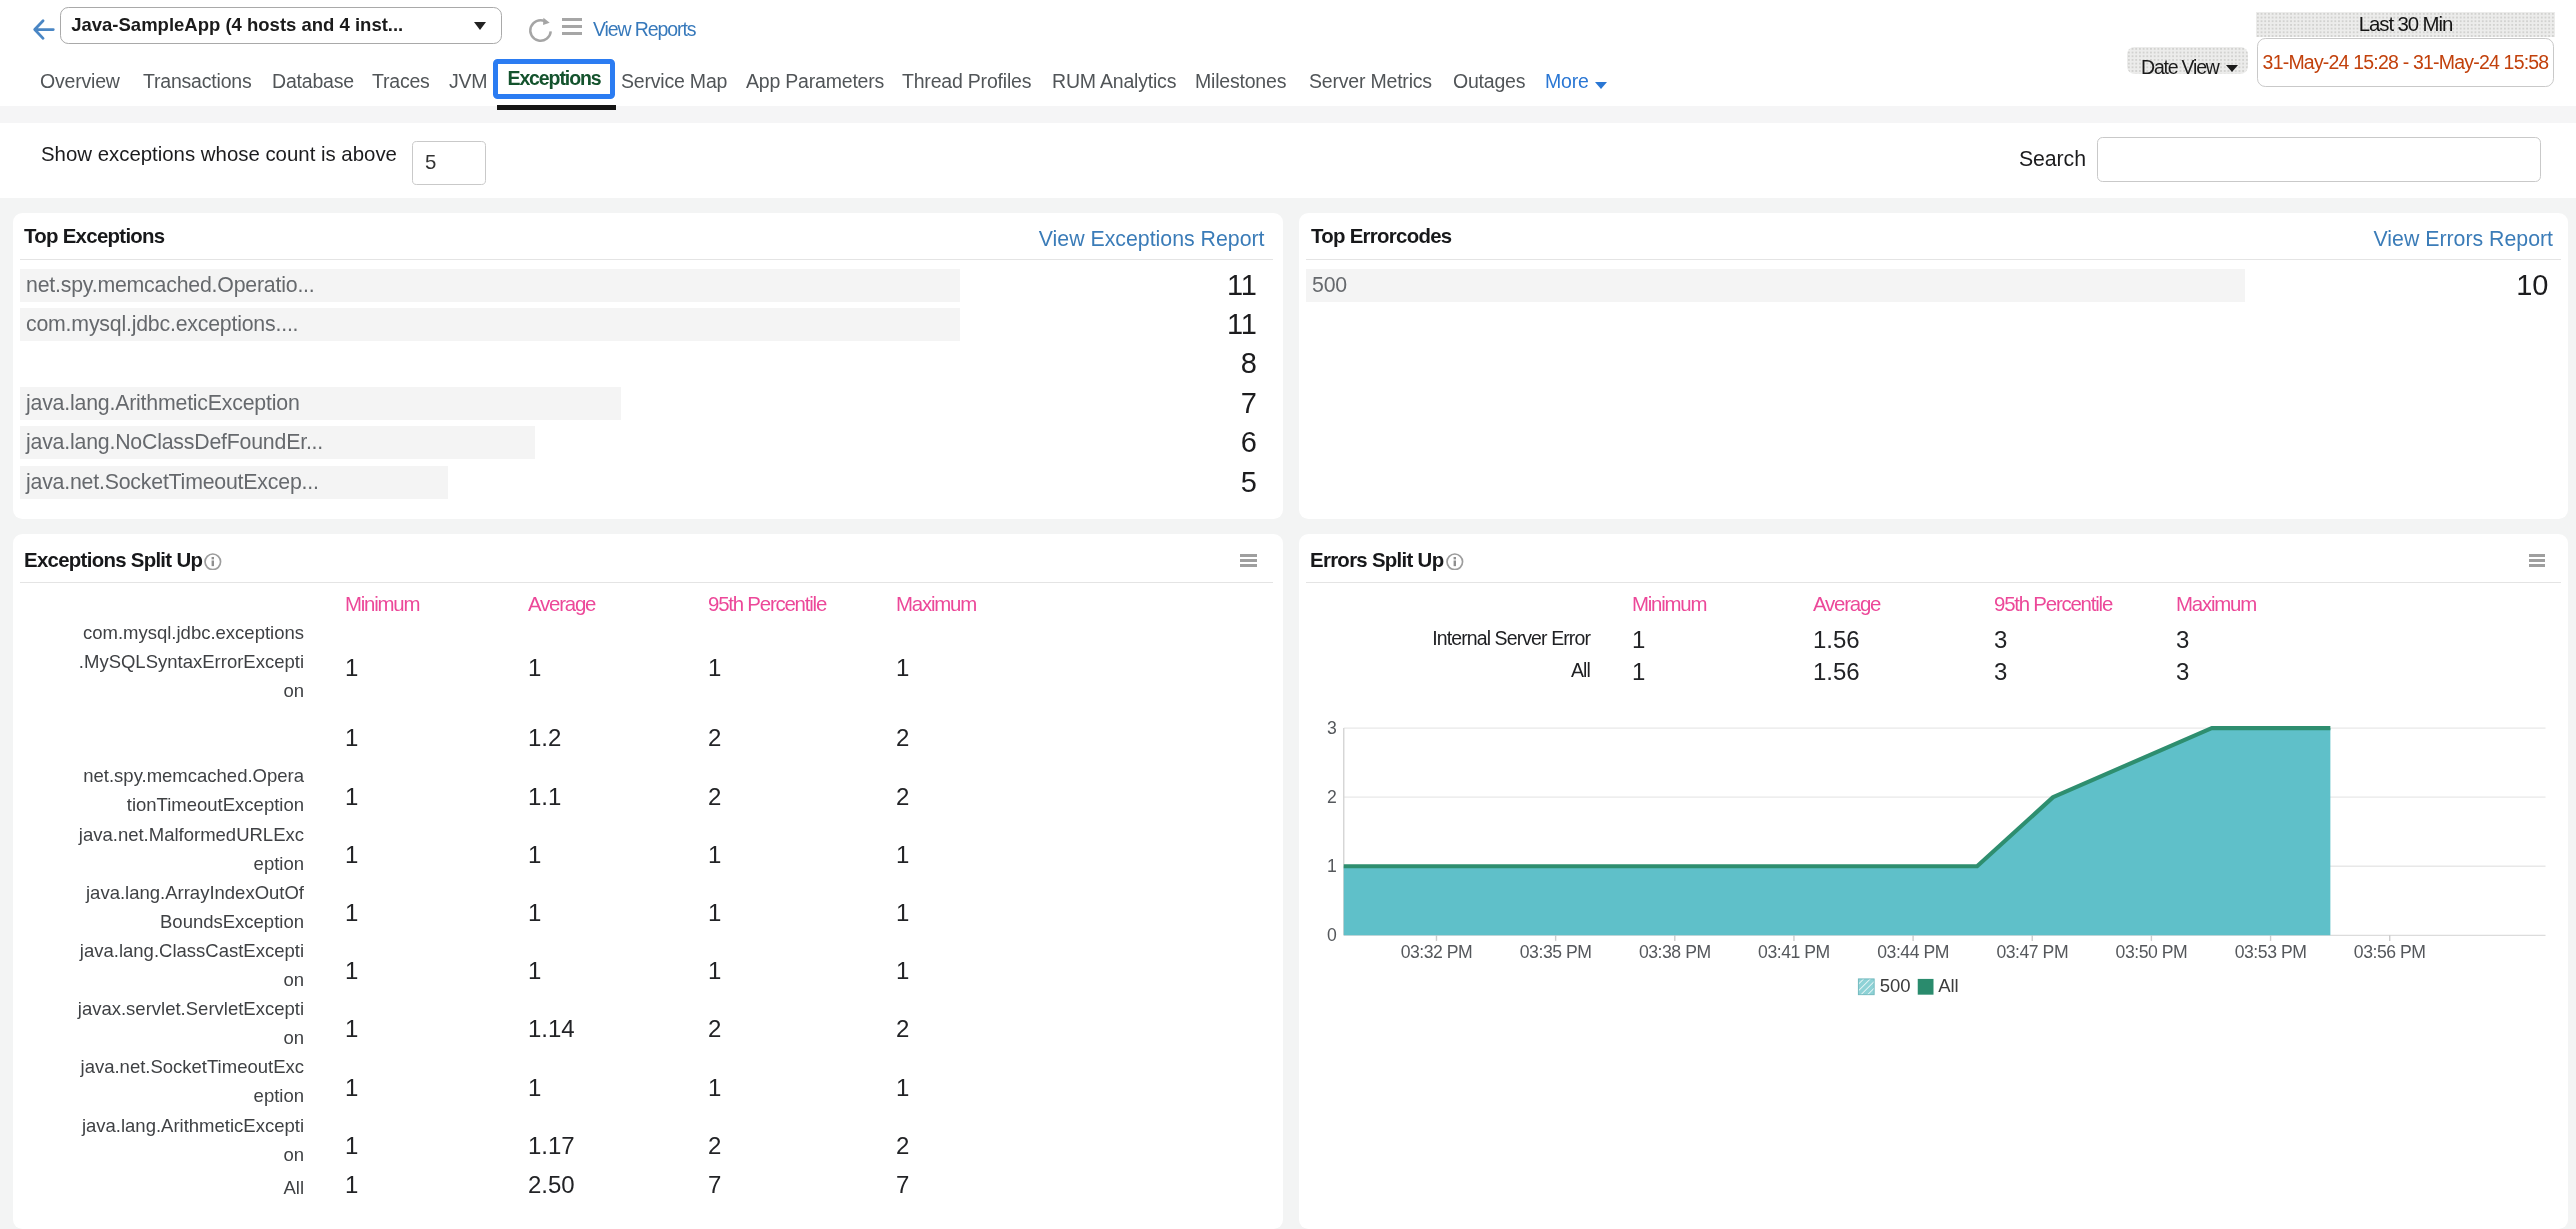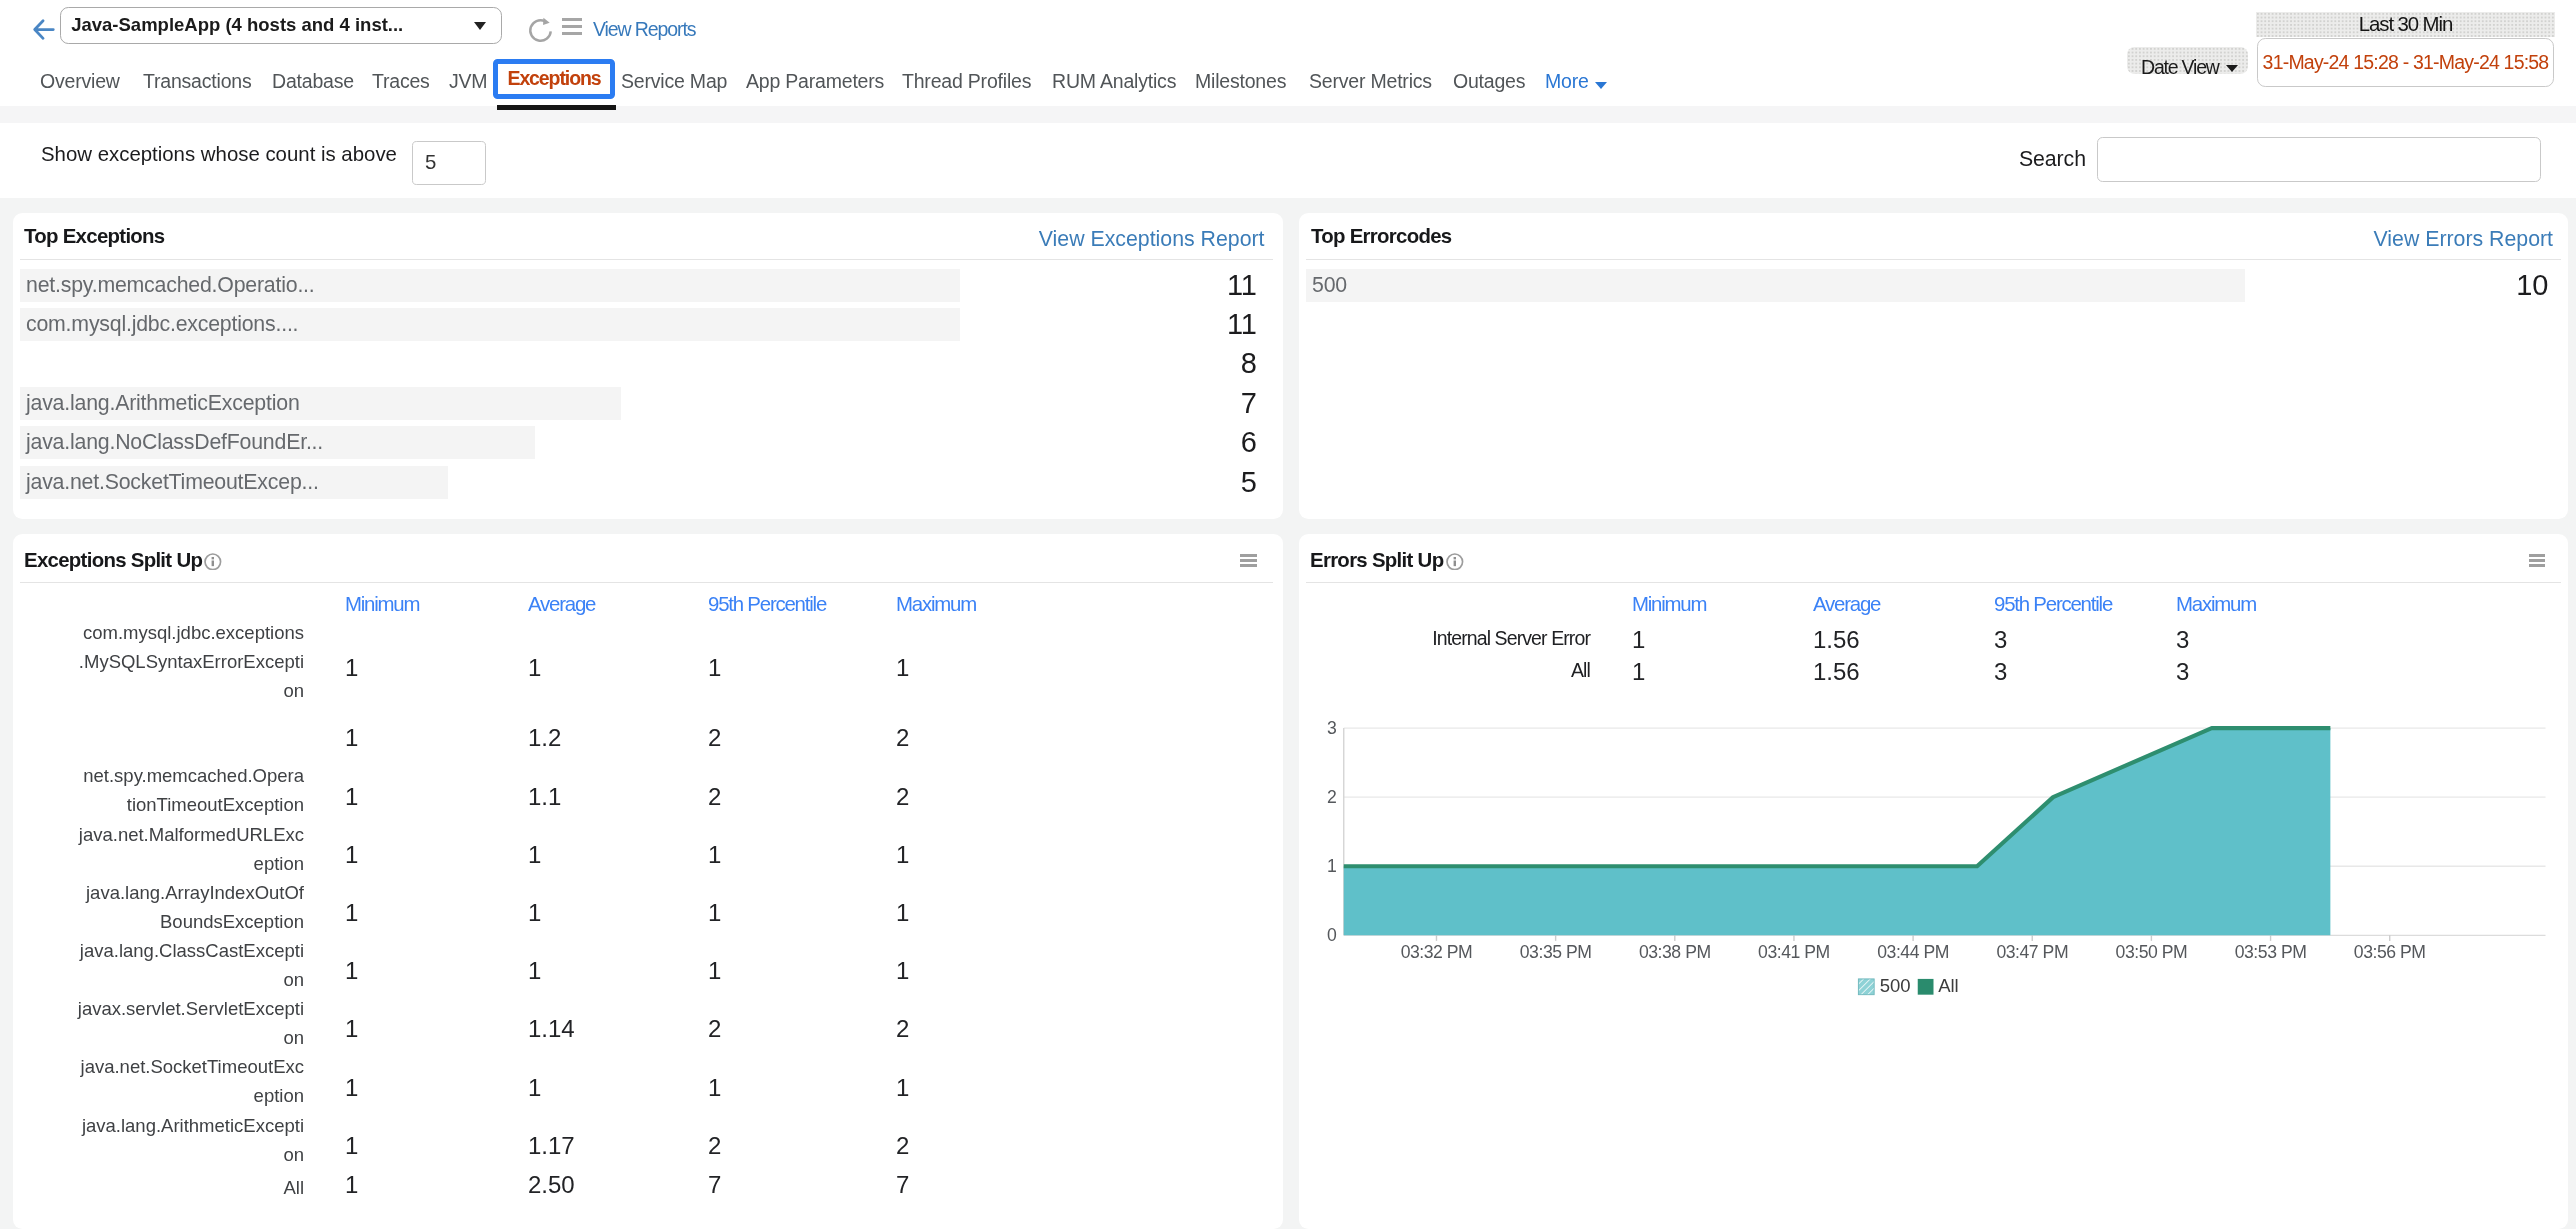"Exceptions" div.abs { color: #c2410c -> #14532d }
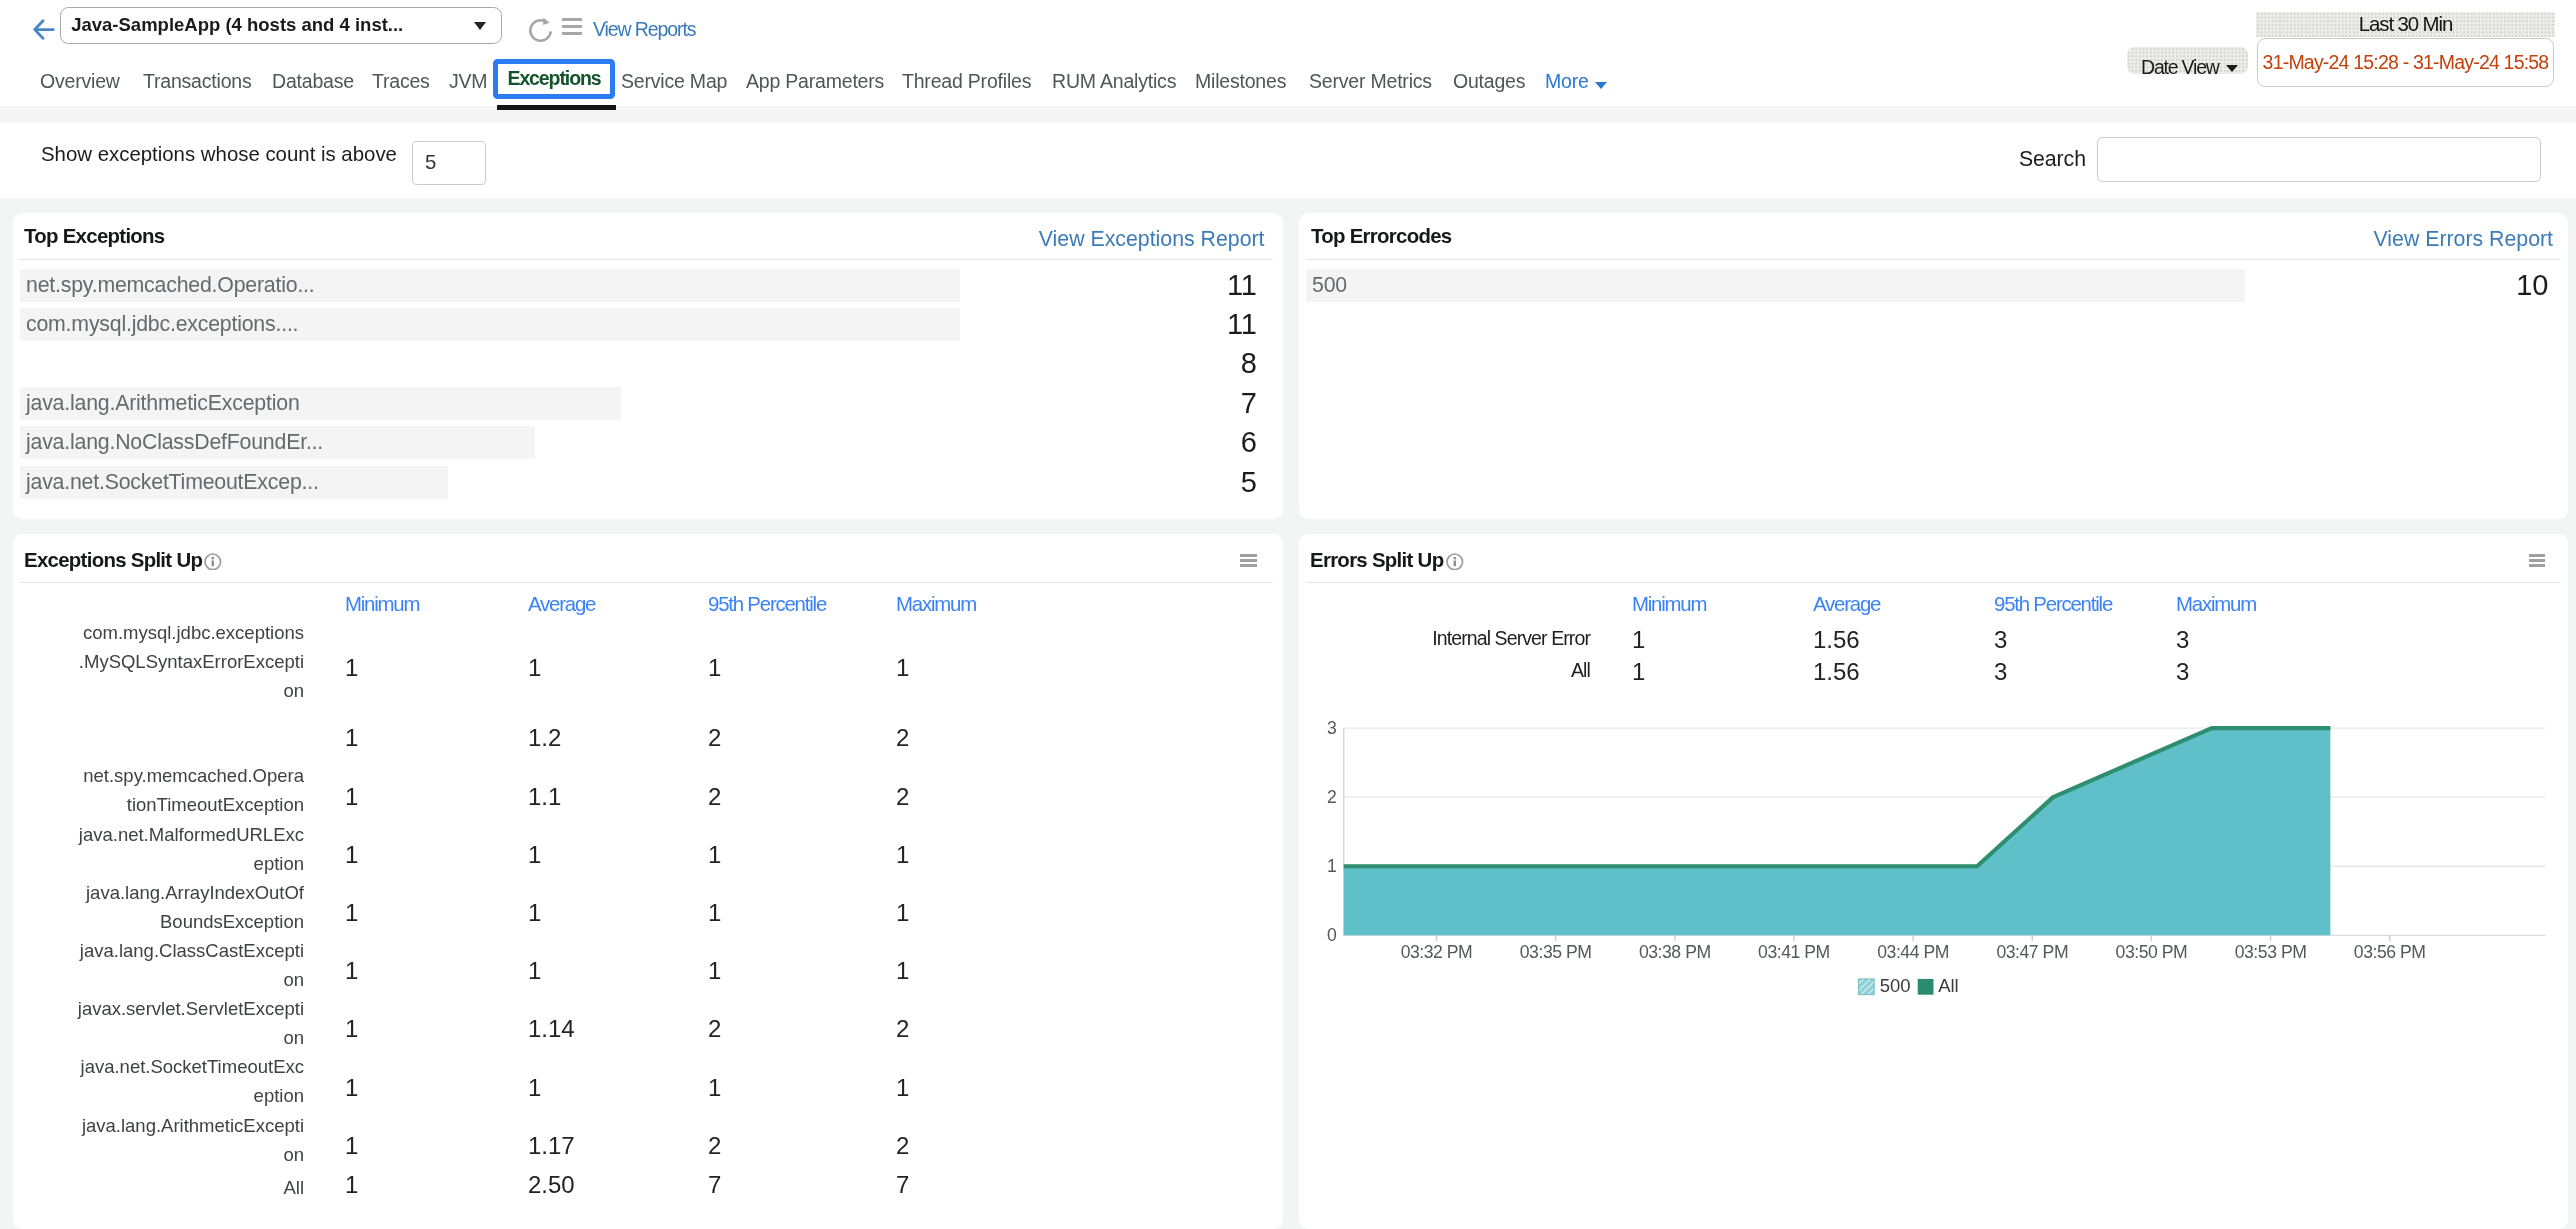"Minimum" .hdrcell { color: #3b82f6 -> #ec4899 }
